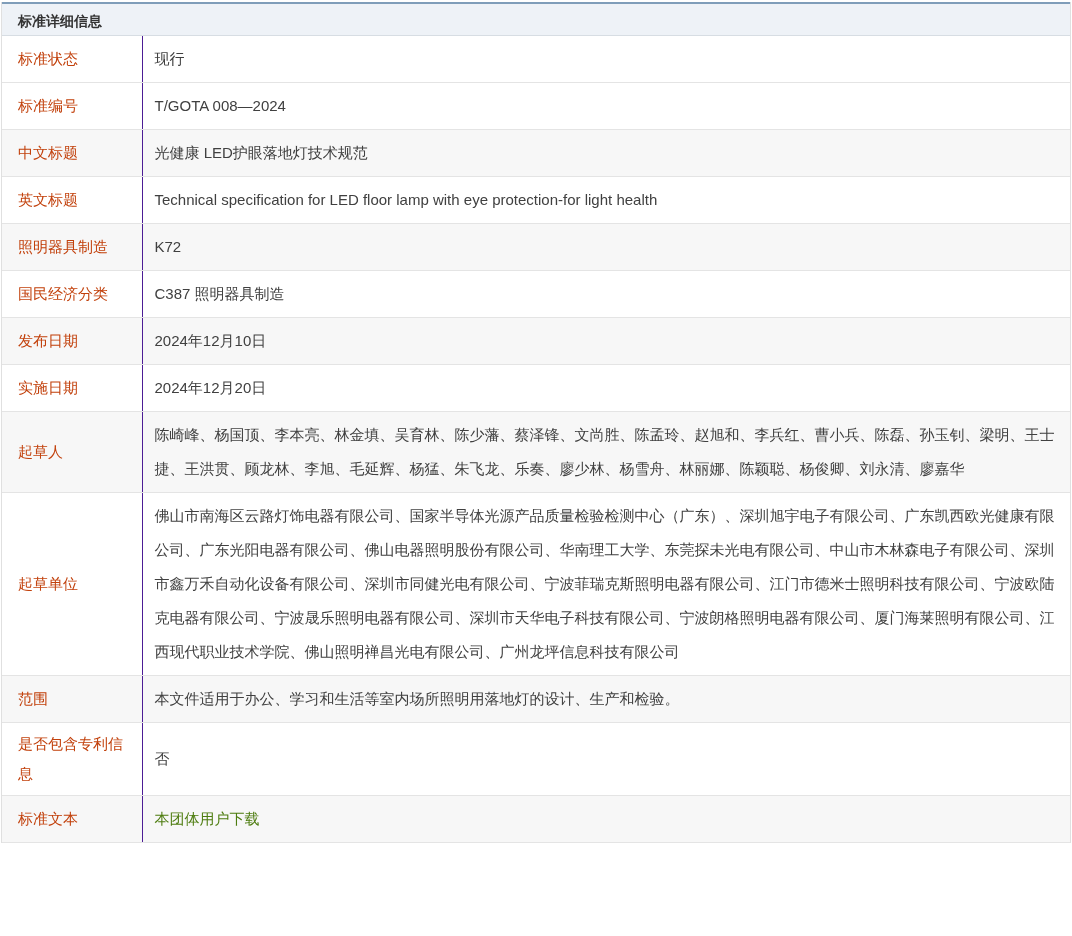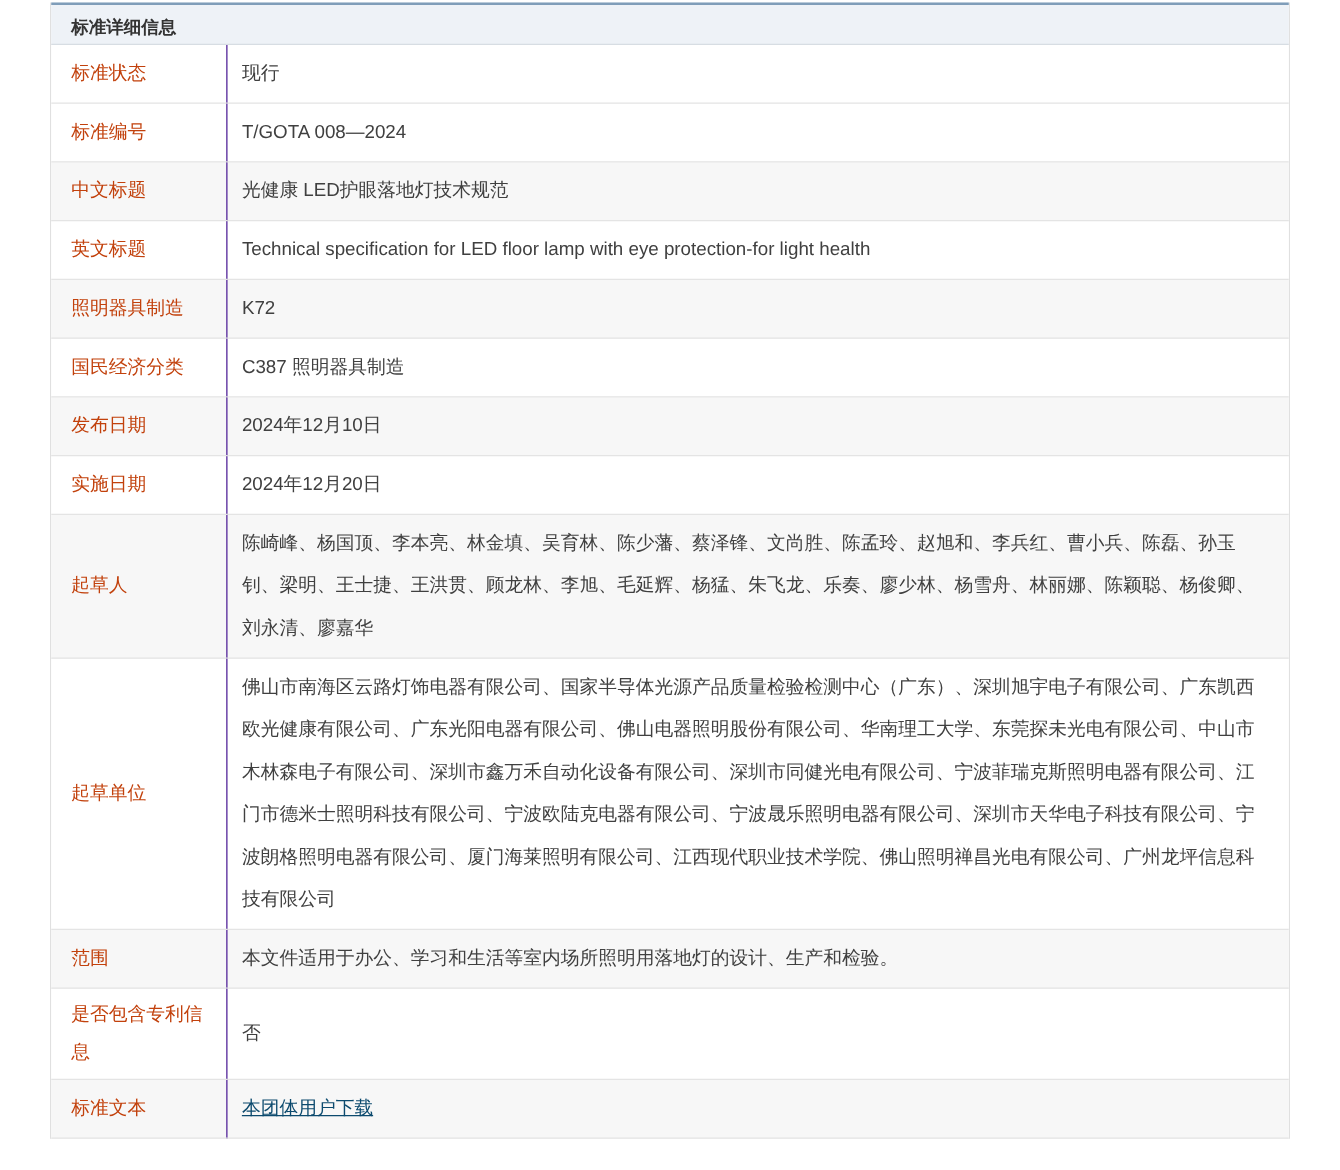"标准详细信息" .detail-box { width: 992px -> 1070px }
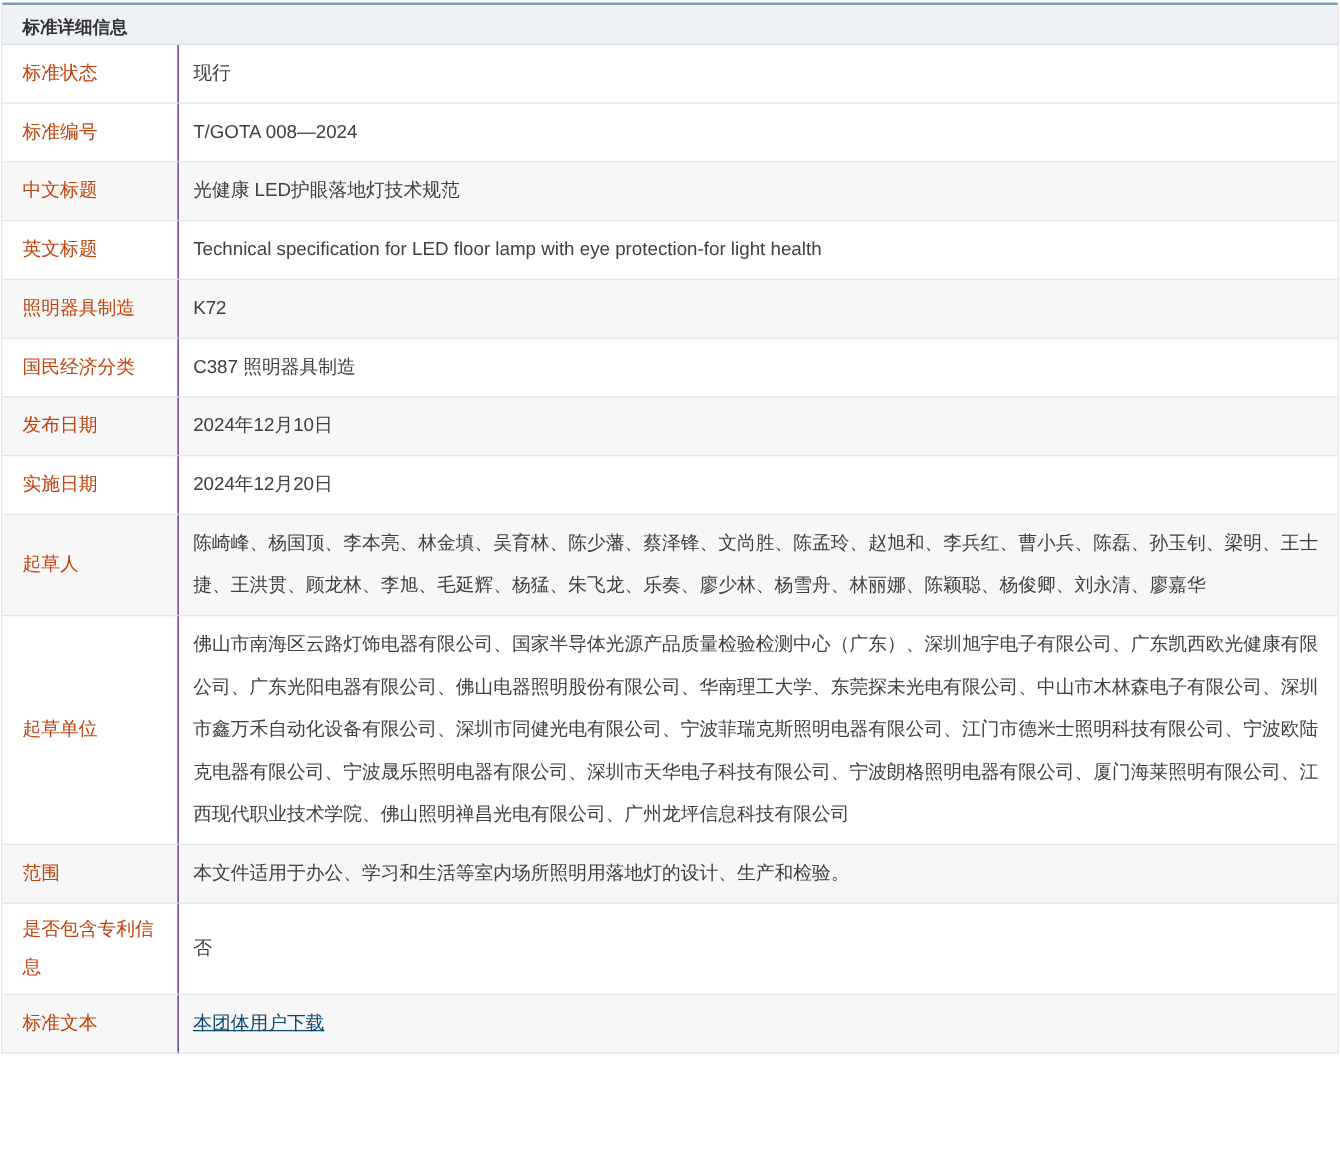"本团体用户下载" td.value-cell a { color: #0c4a6e -> #4d7c0f; text-decoration: underline -> none }
